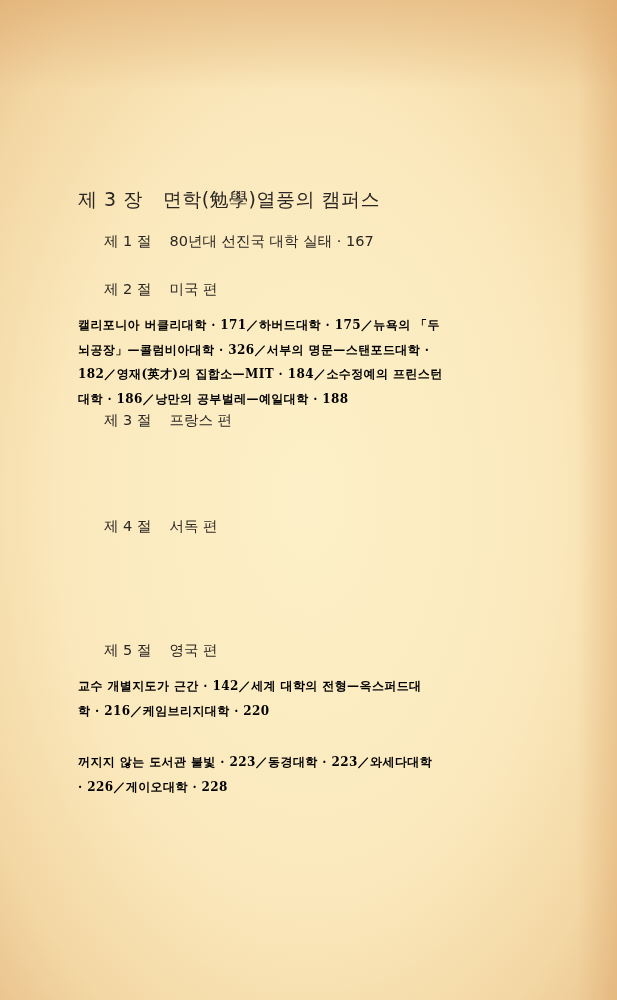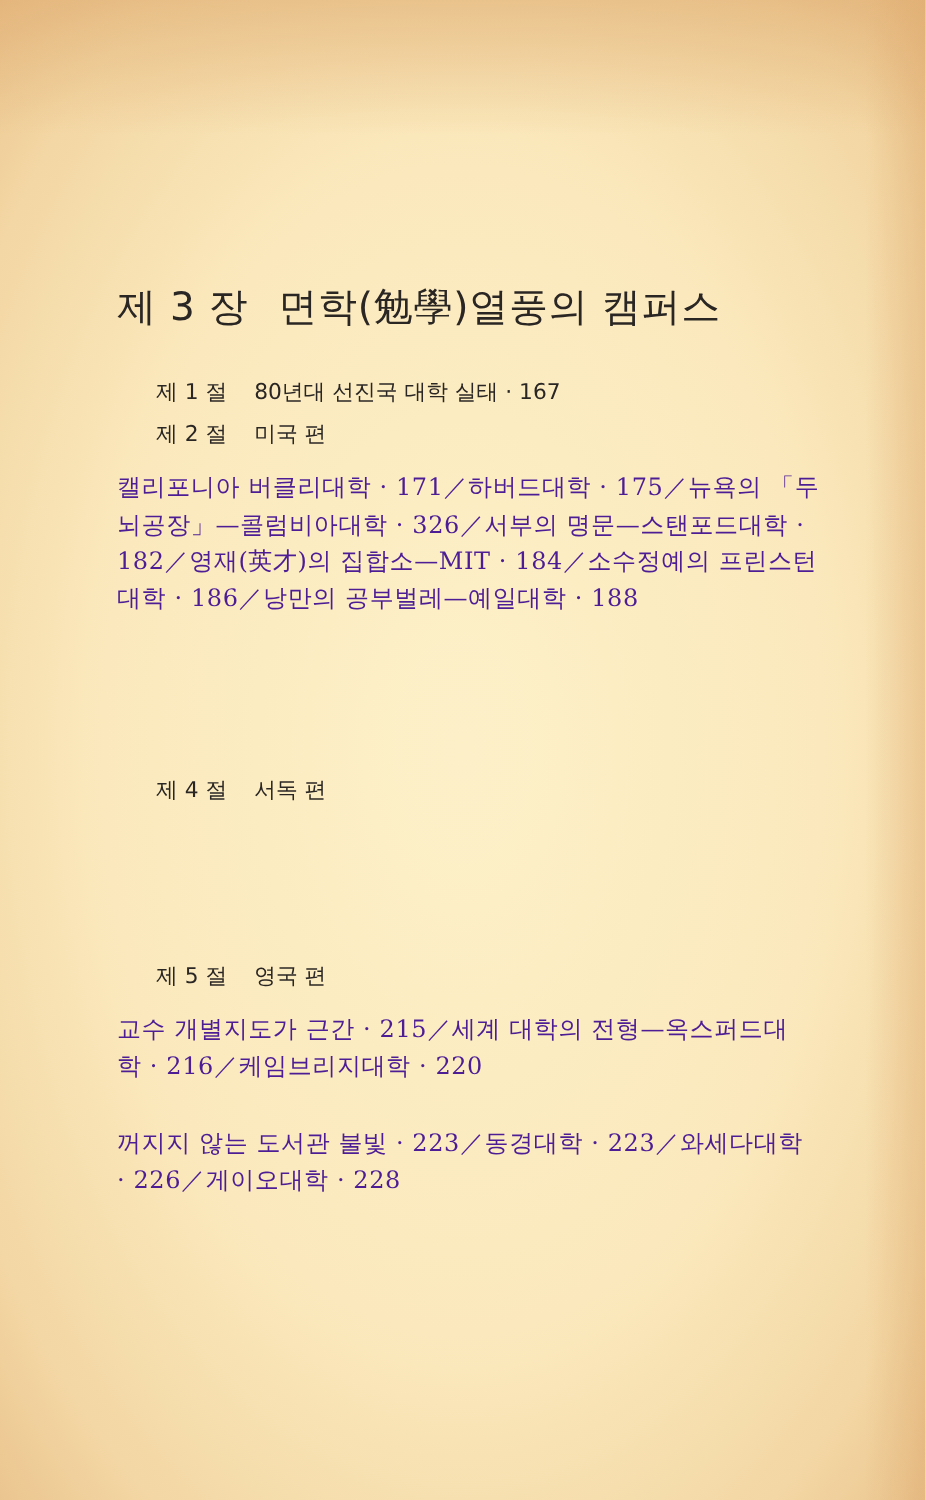"제 3 장 면학(勉學)열풍의 캠퍼스" .chapter-title { font-size: 26px -> 19px }
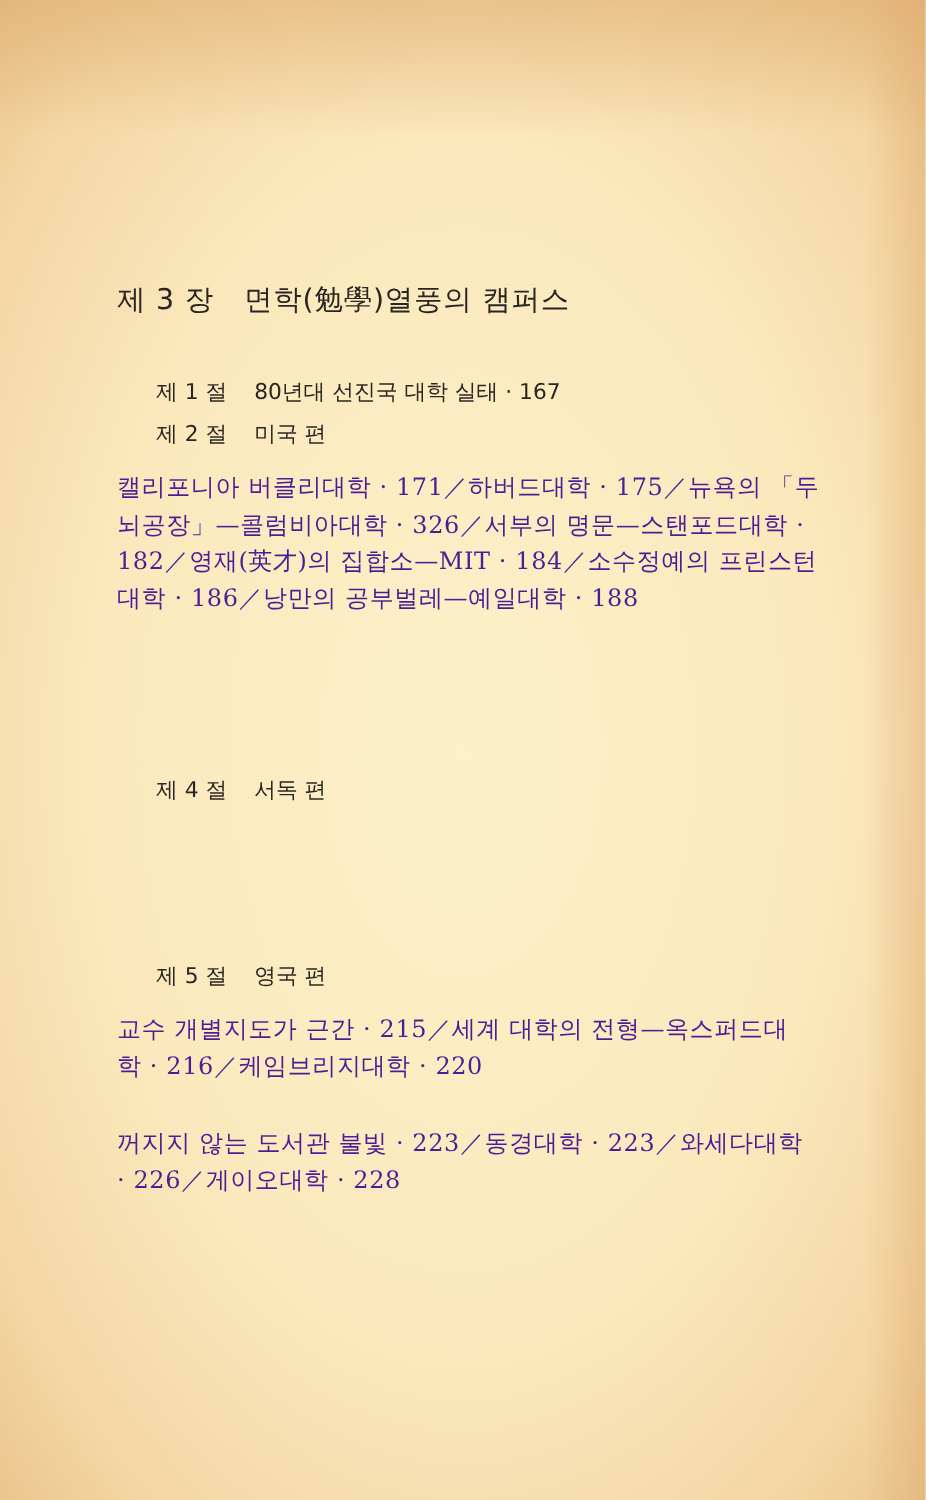"제 1 절 80년대 선진국" div.section { top: 252px -> 232px }
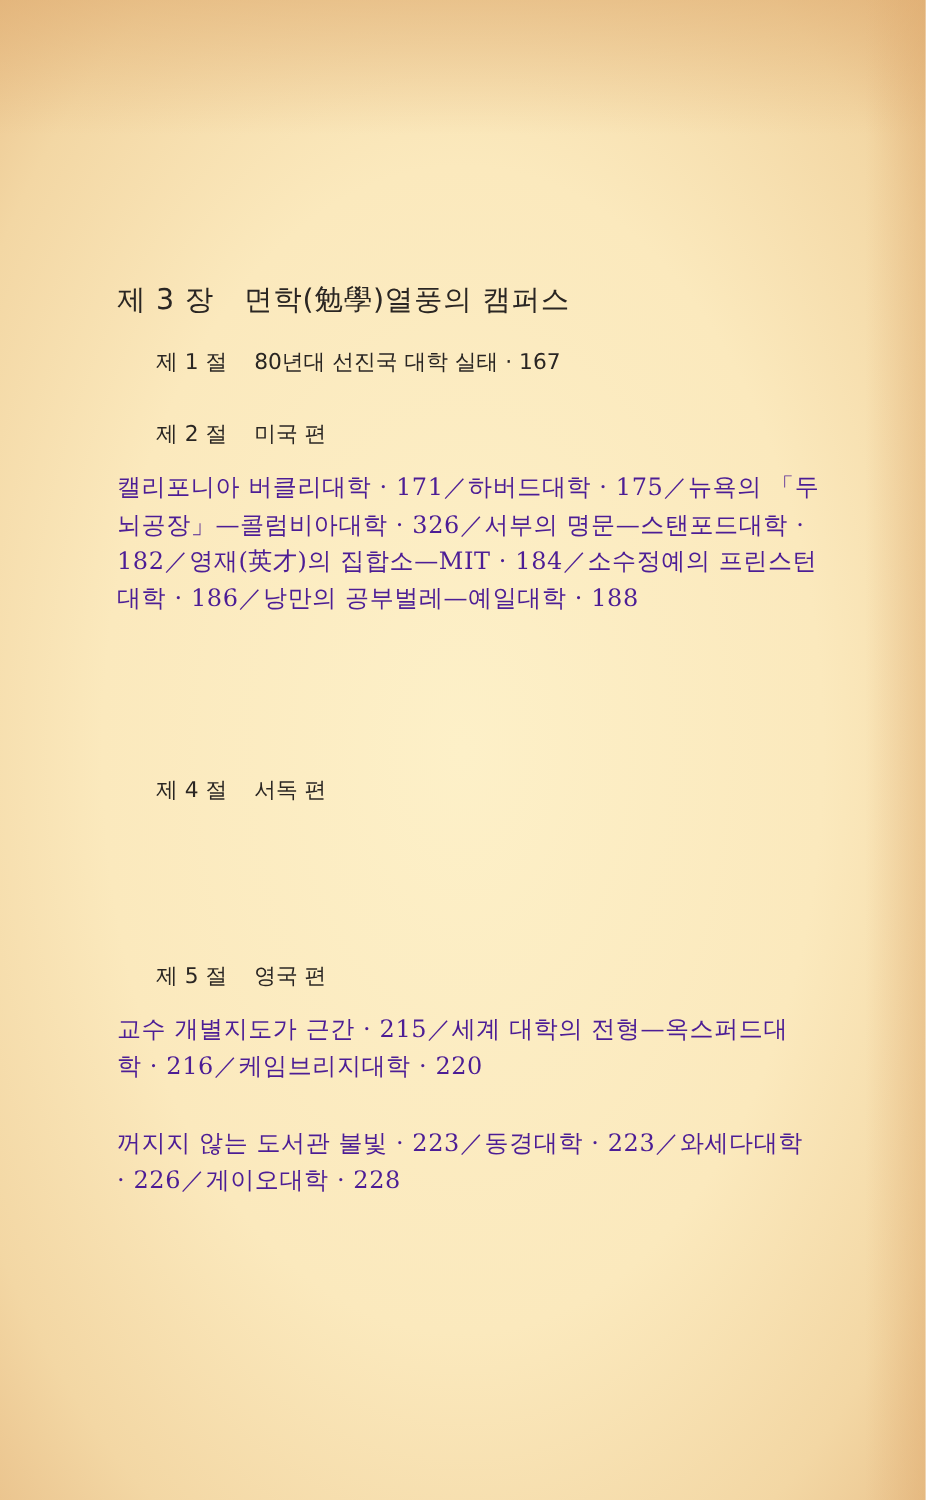"캘리포니아 버클리대학 · 171／하버드대학 ·" .section-body { color: #4c1d95 -> #000000; font-size: 16px -> 12px; font-weight: none -> bold }
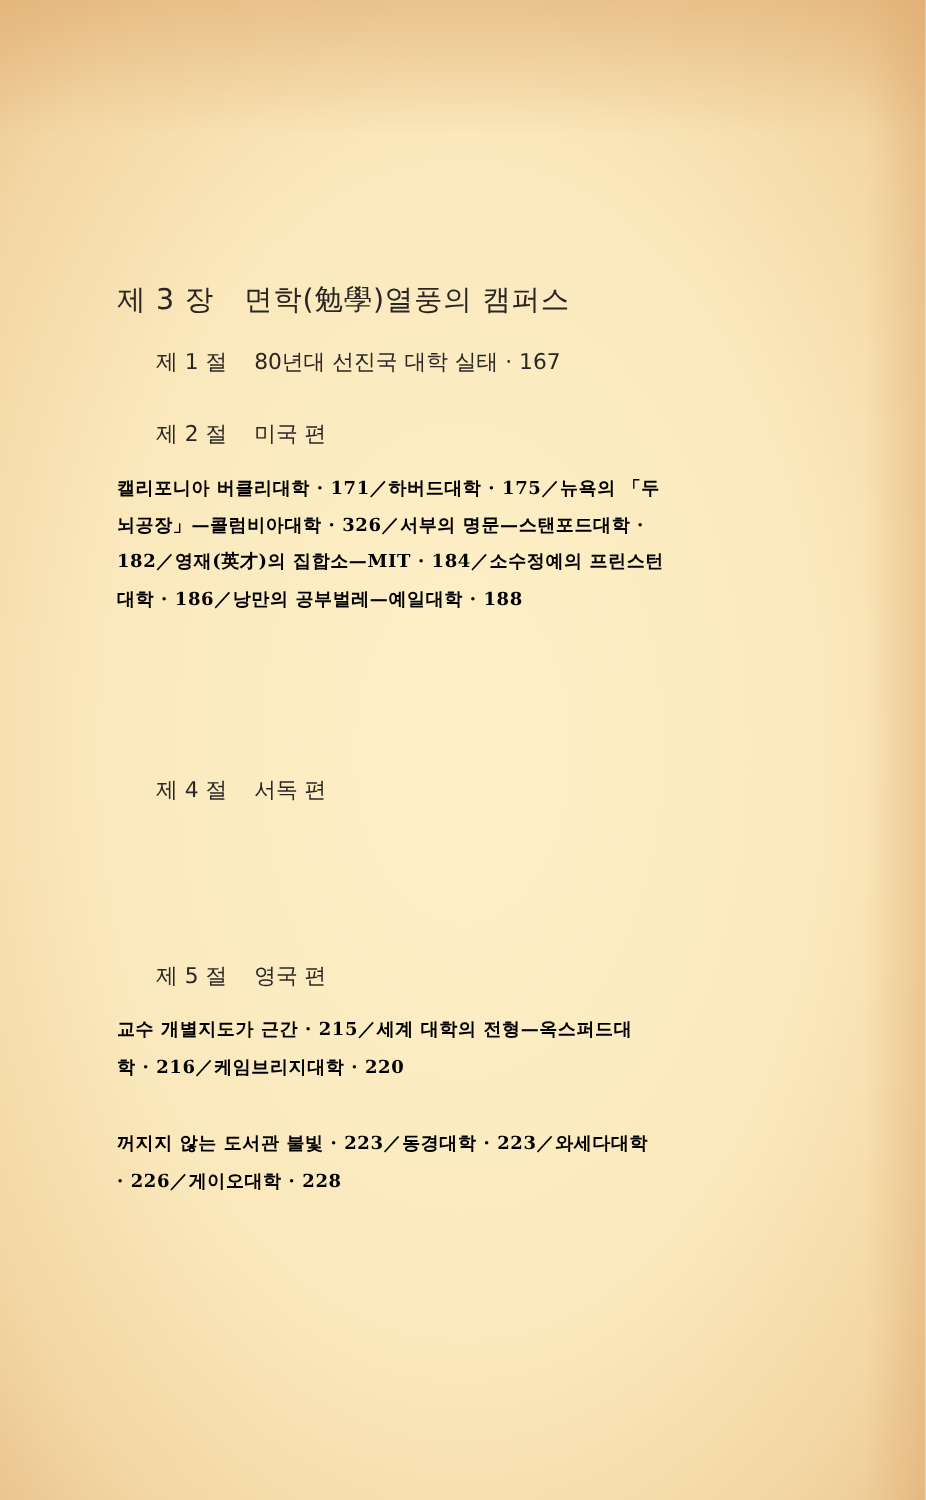"제 3 절 프랑스 편" div.section-heading { html: none -> <div> <span>제 3 절</span><span>프랑스 편</span> </div> }
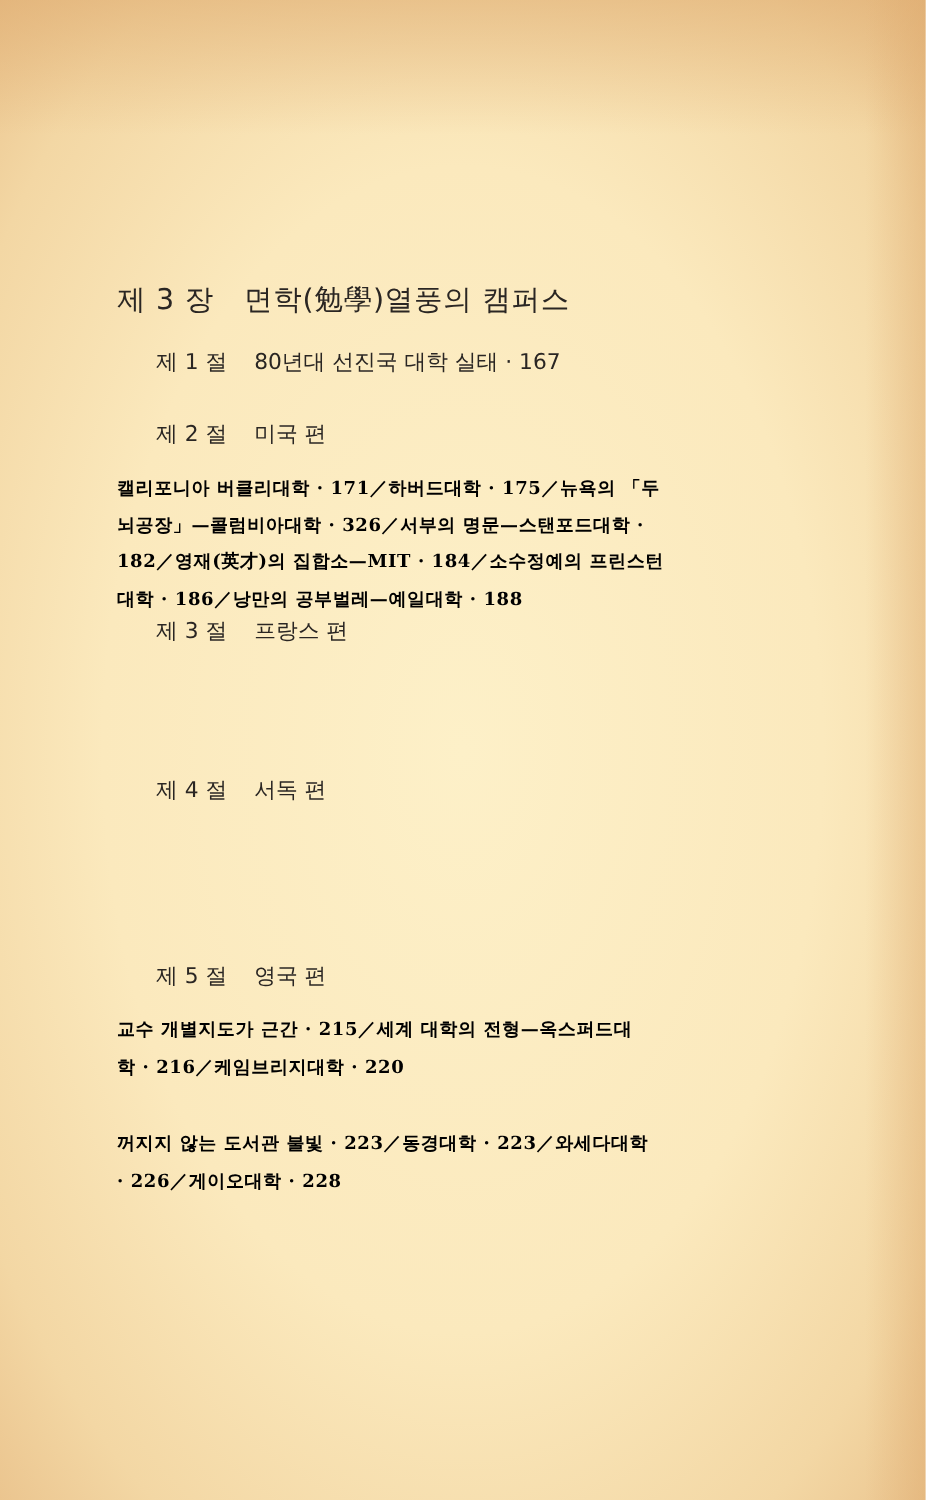"교수 개별지도가 근간 · 215／세계" span.line { text: 215 -> 142 }
